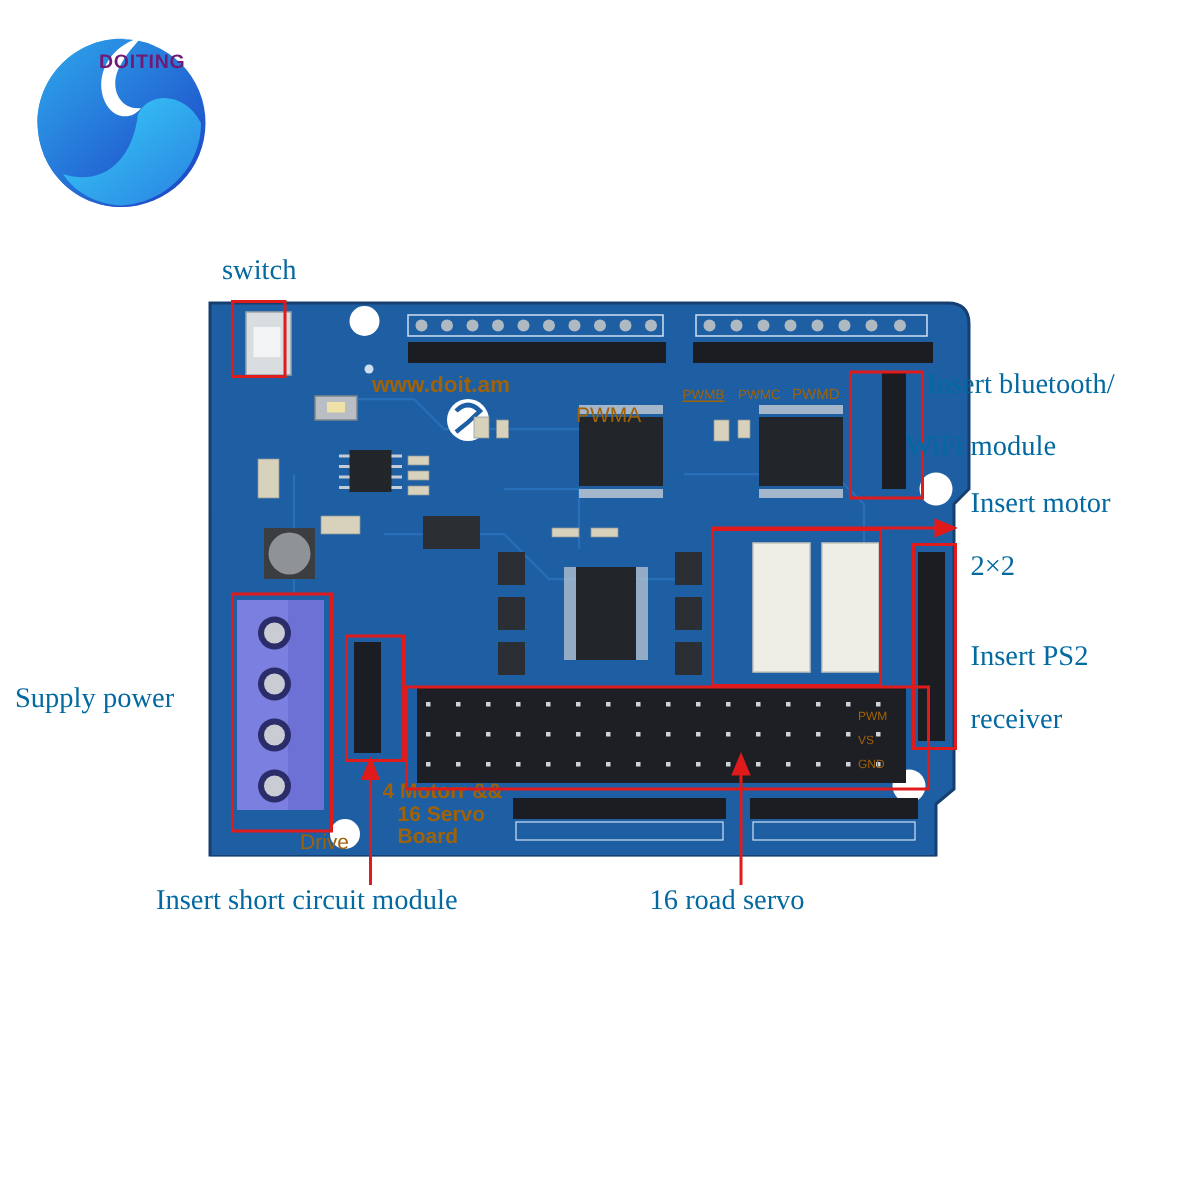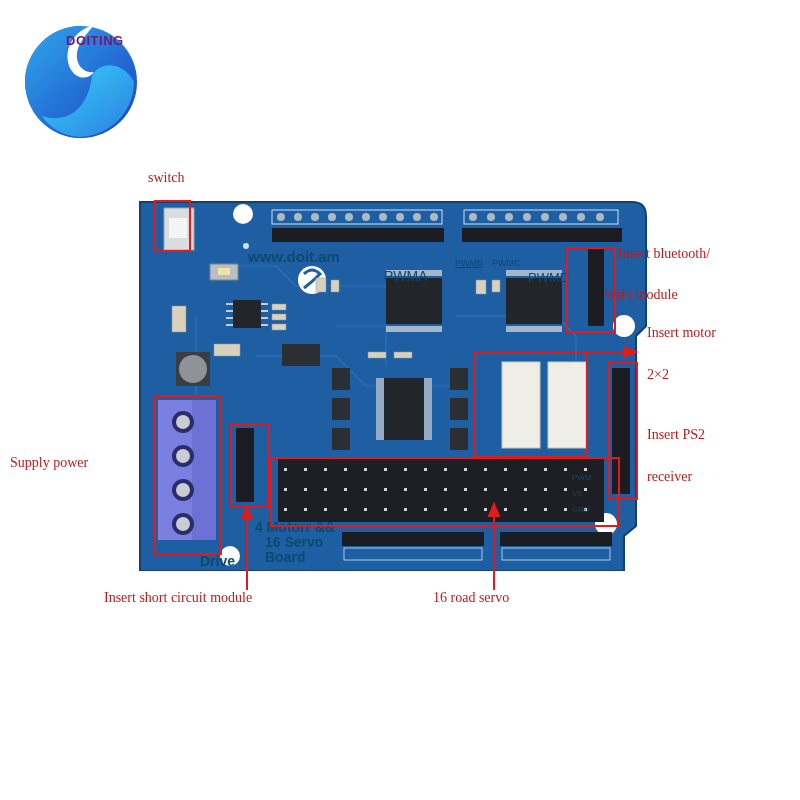"switch" .ann { color: #b91c1c -> #0369a1; font-size: 14px -> 19px }
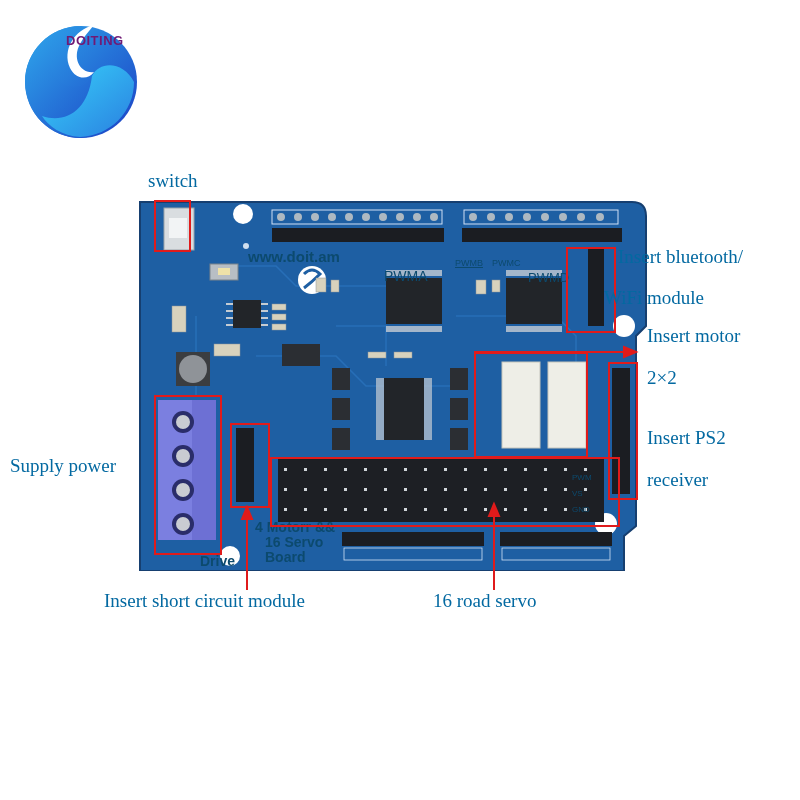"www.doit.am" .silk { color: #0c4a6e -> #a16207 }
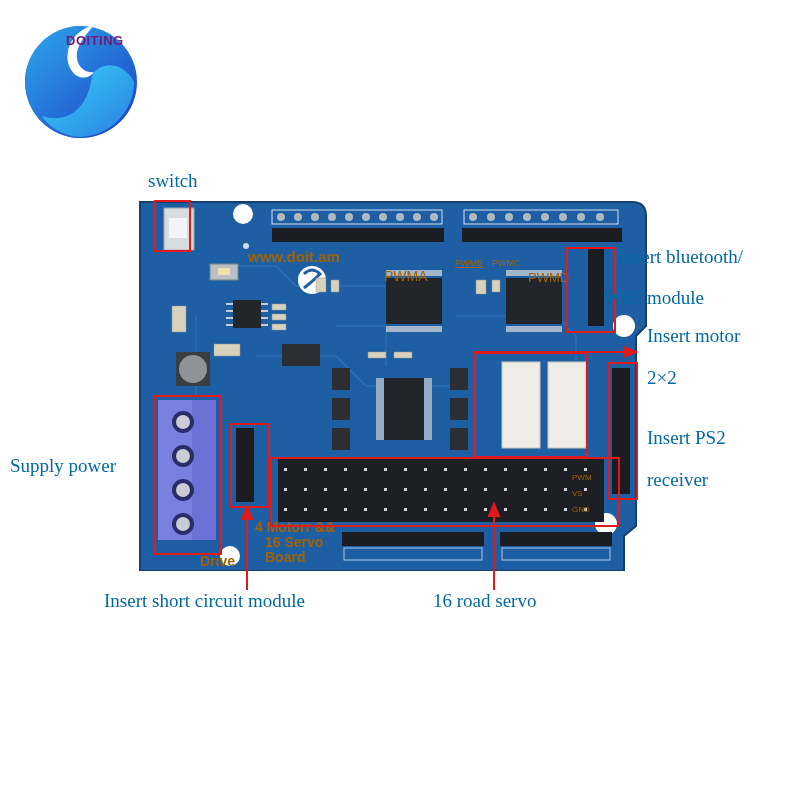"PWMD" div.abs { font-size: 13px -> 10px; top: 270px -> 258px }
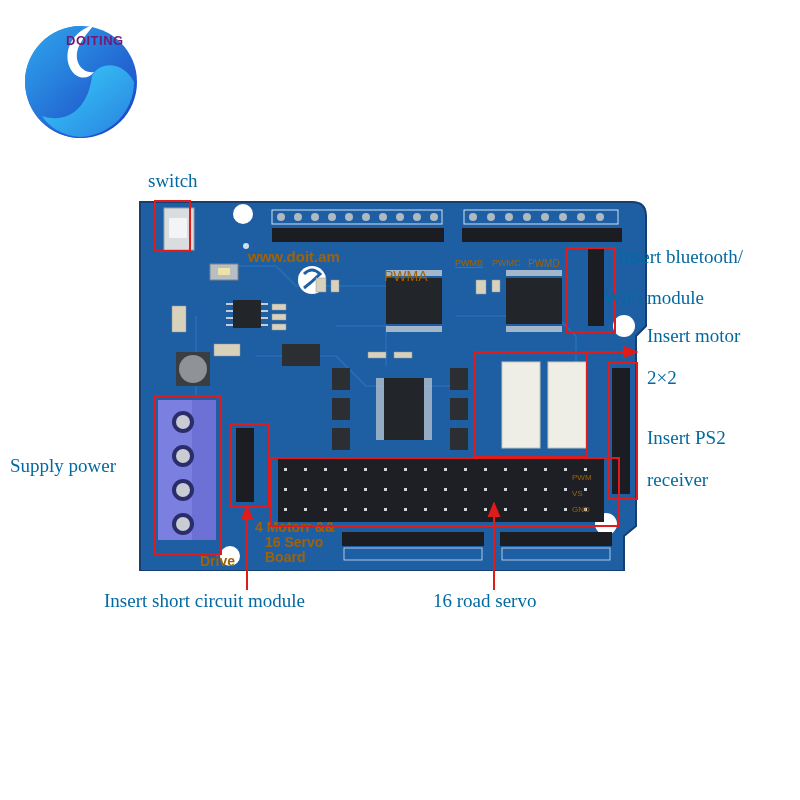"Drive" div.abs { font-weight: bold -> normal }
